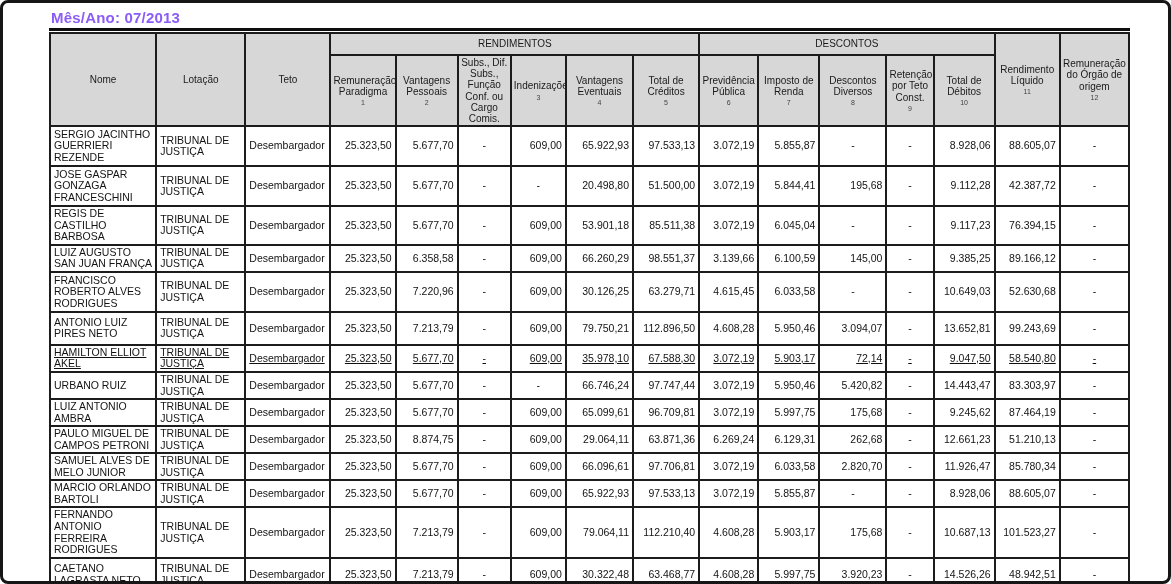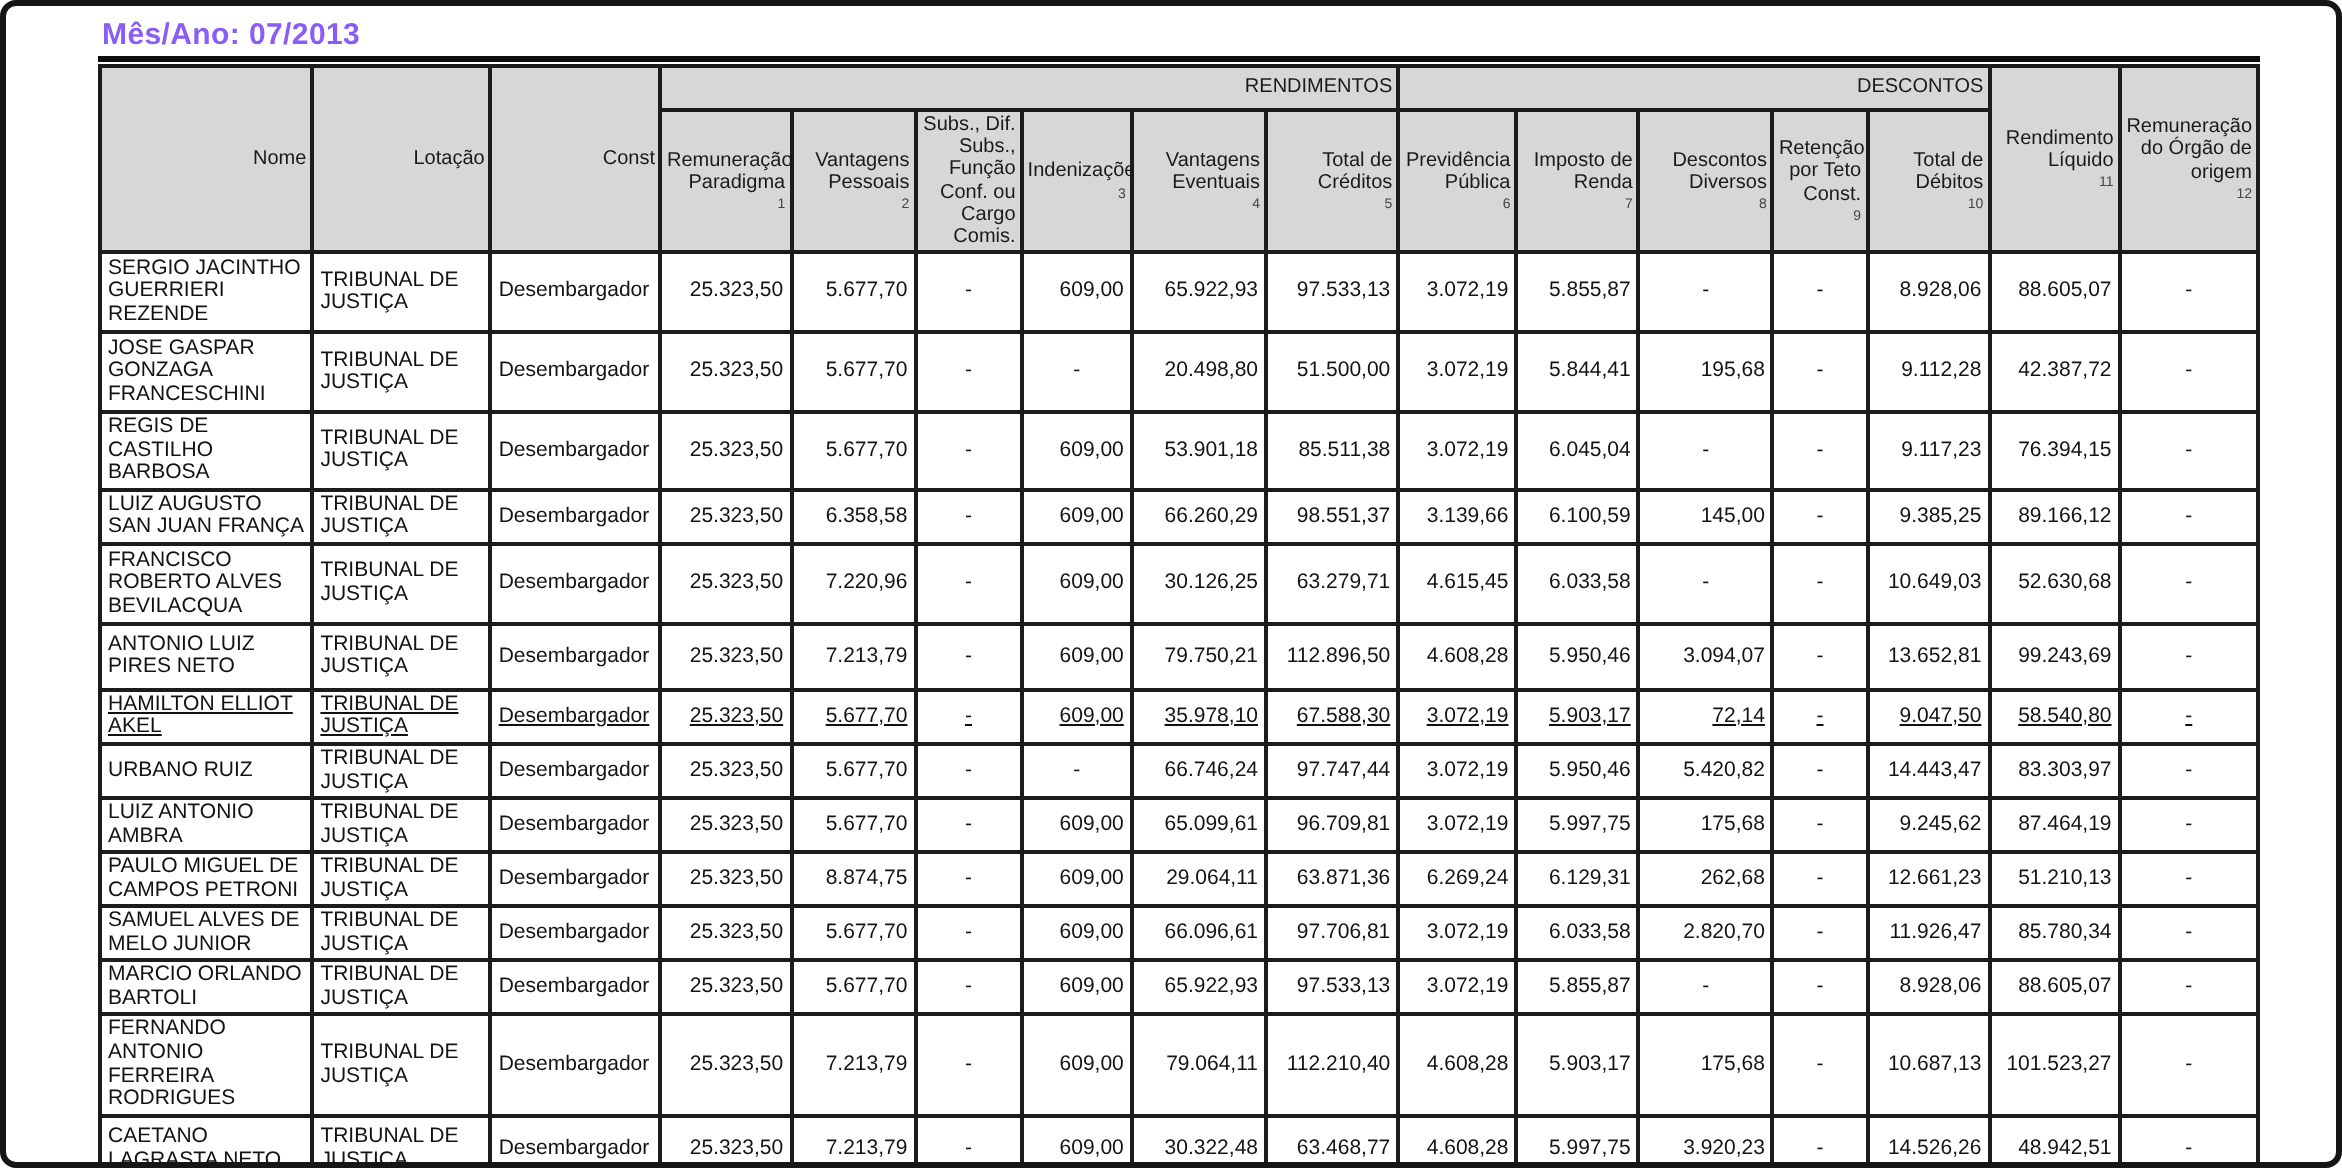"RENDIMENTOS" table.remu th { text-align: right -> center }
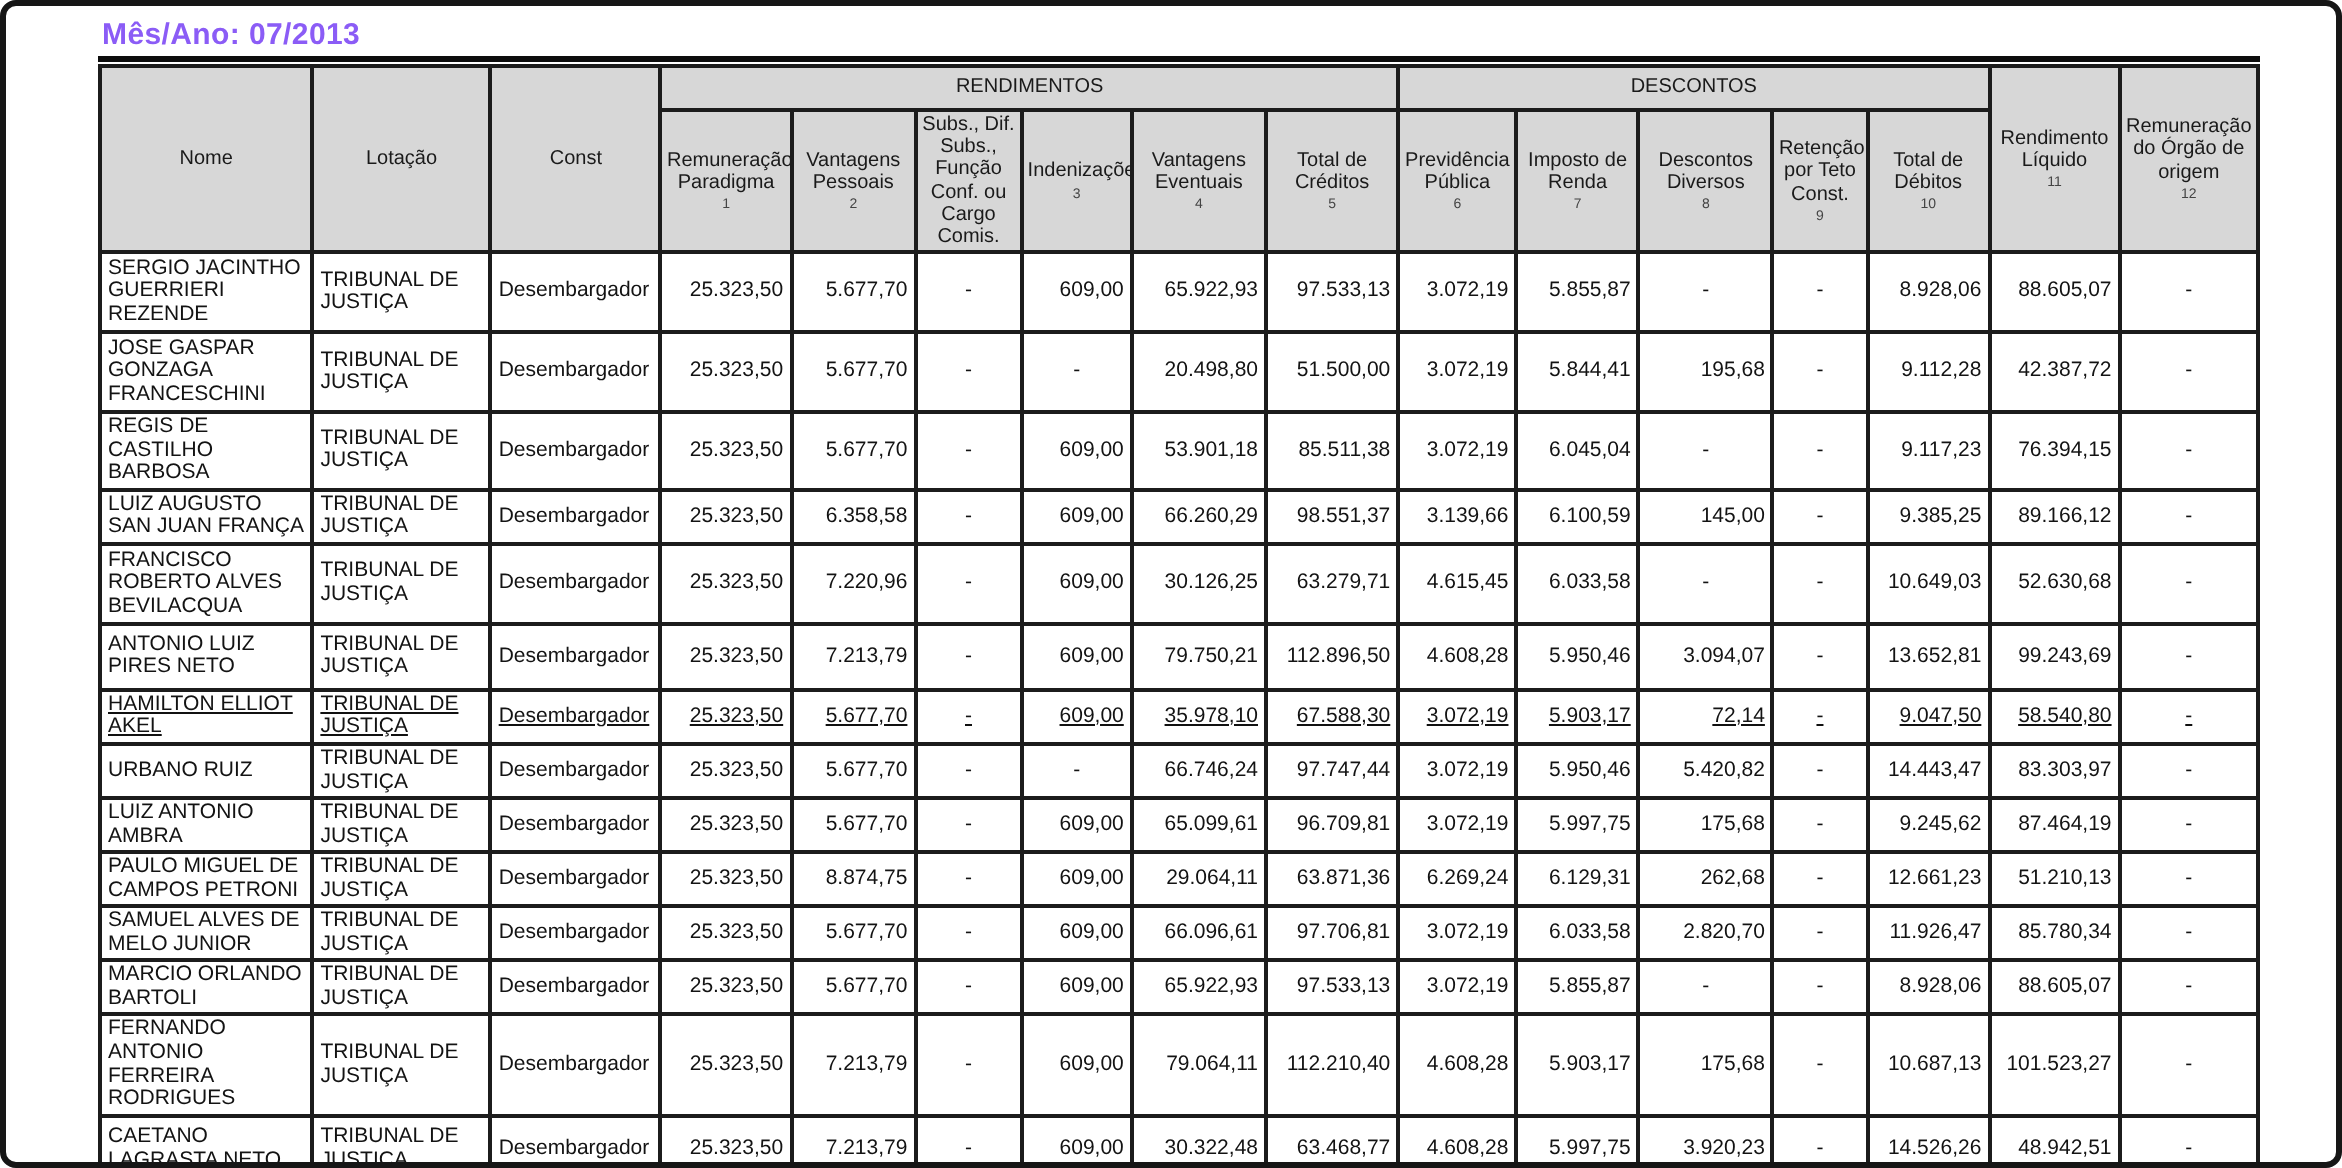"Const" div { text: Const -> Teto }
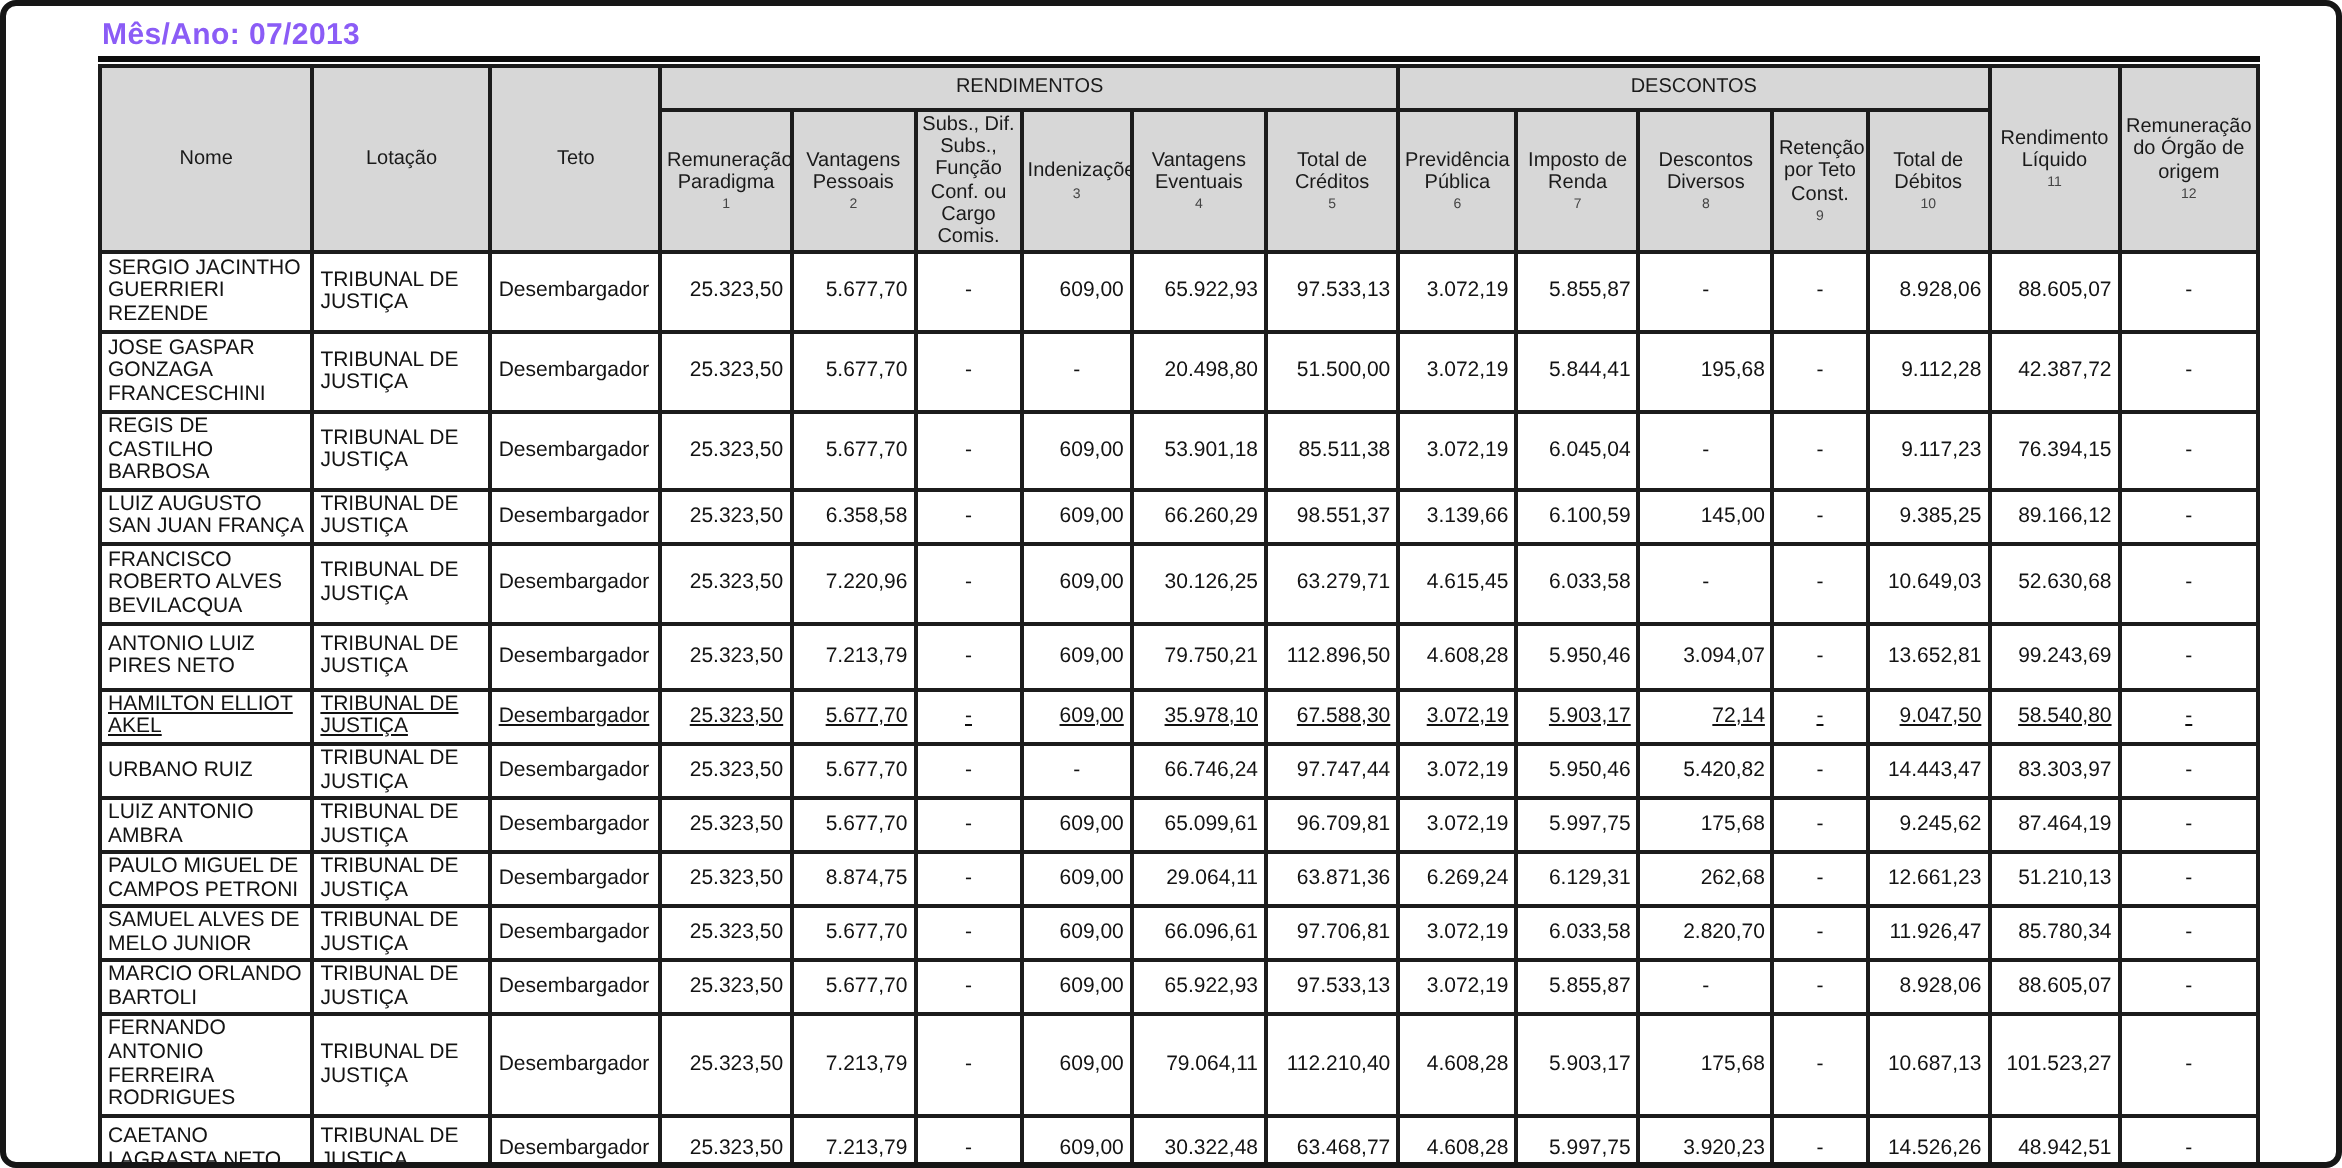"FRANCISCO ROBERTO ALVES BEVILACQUA" td.text { text: BEVILACQUA -> RODRIGUES }
